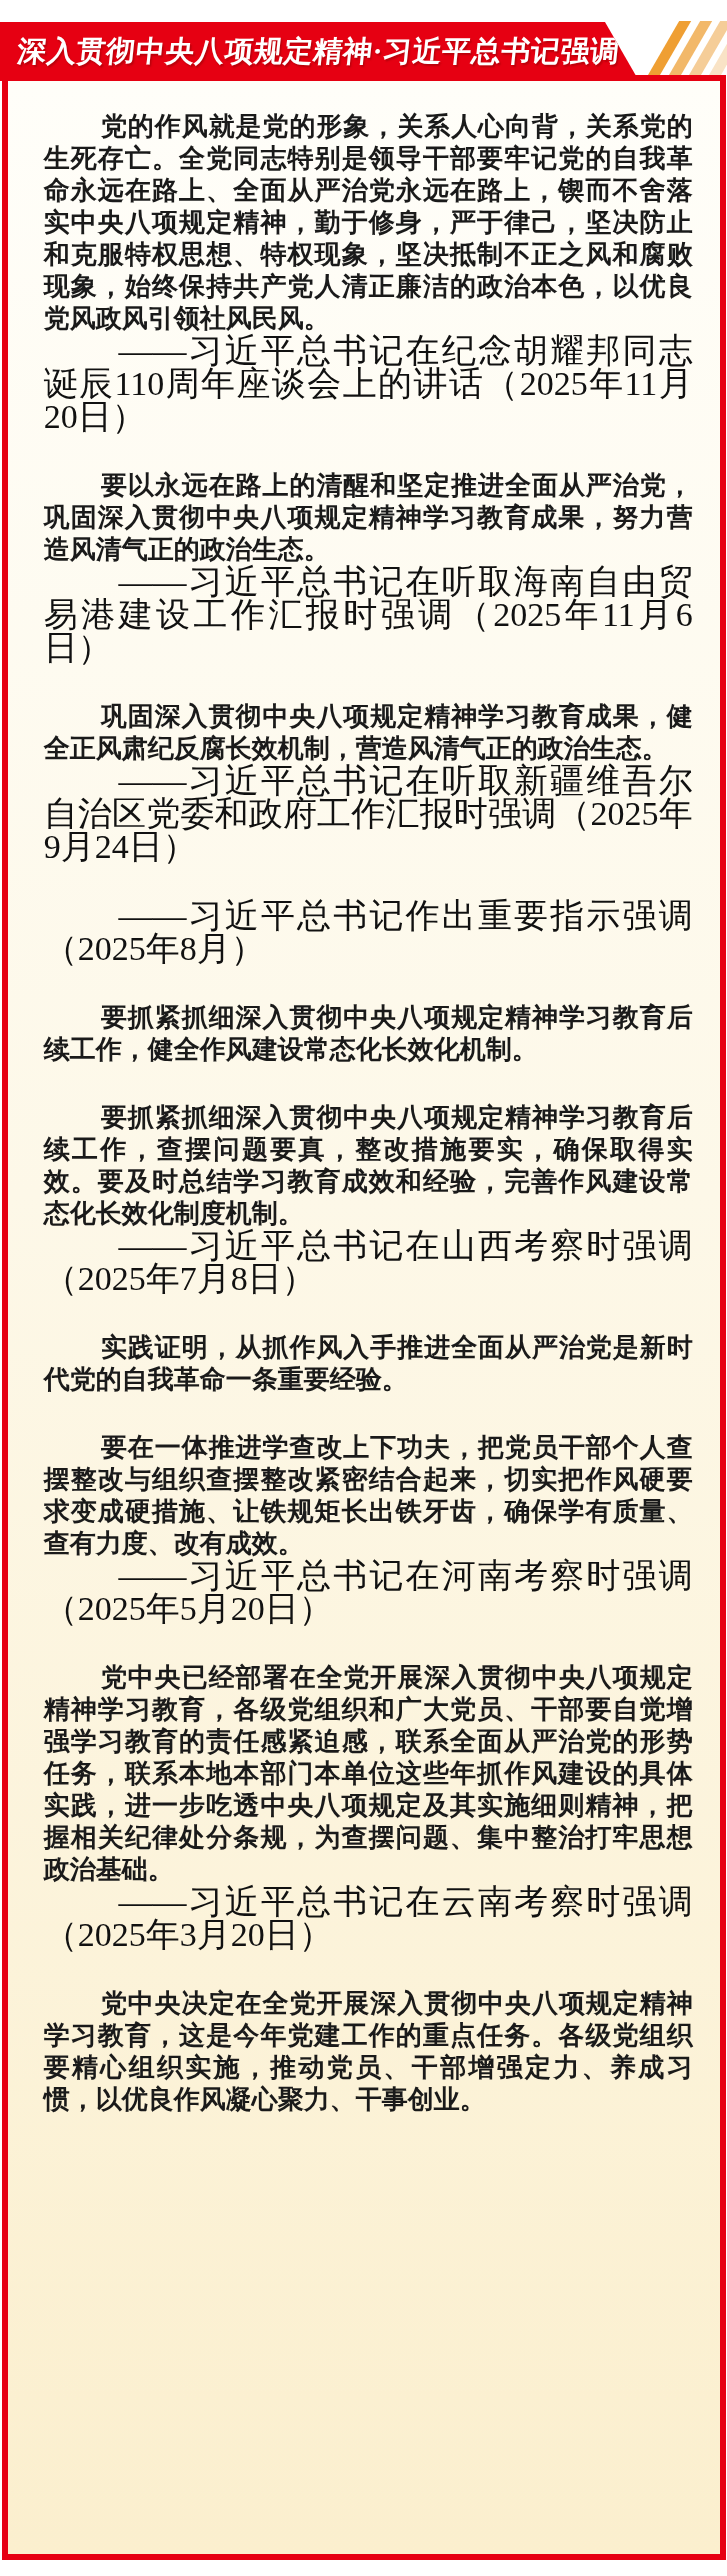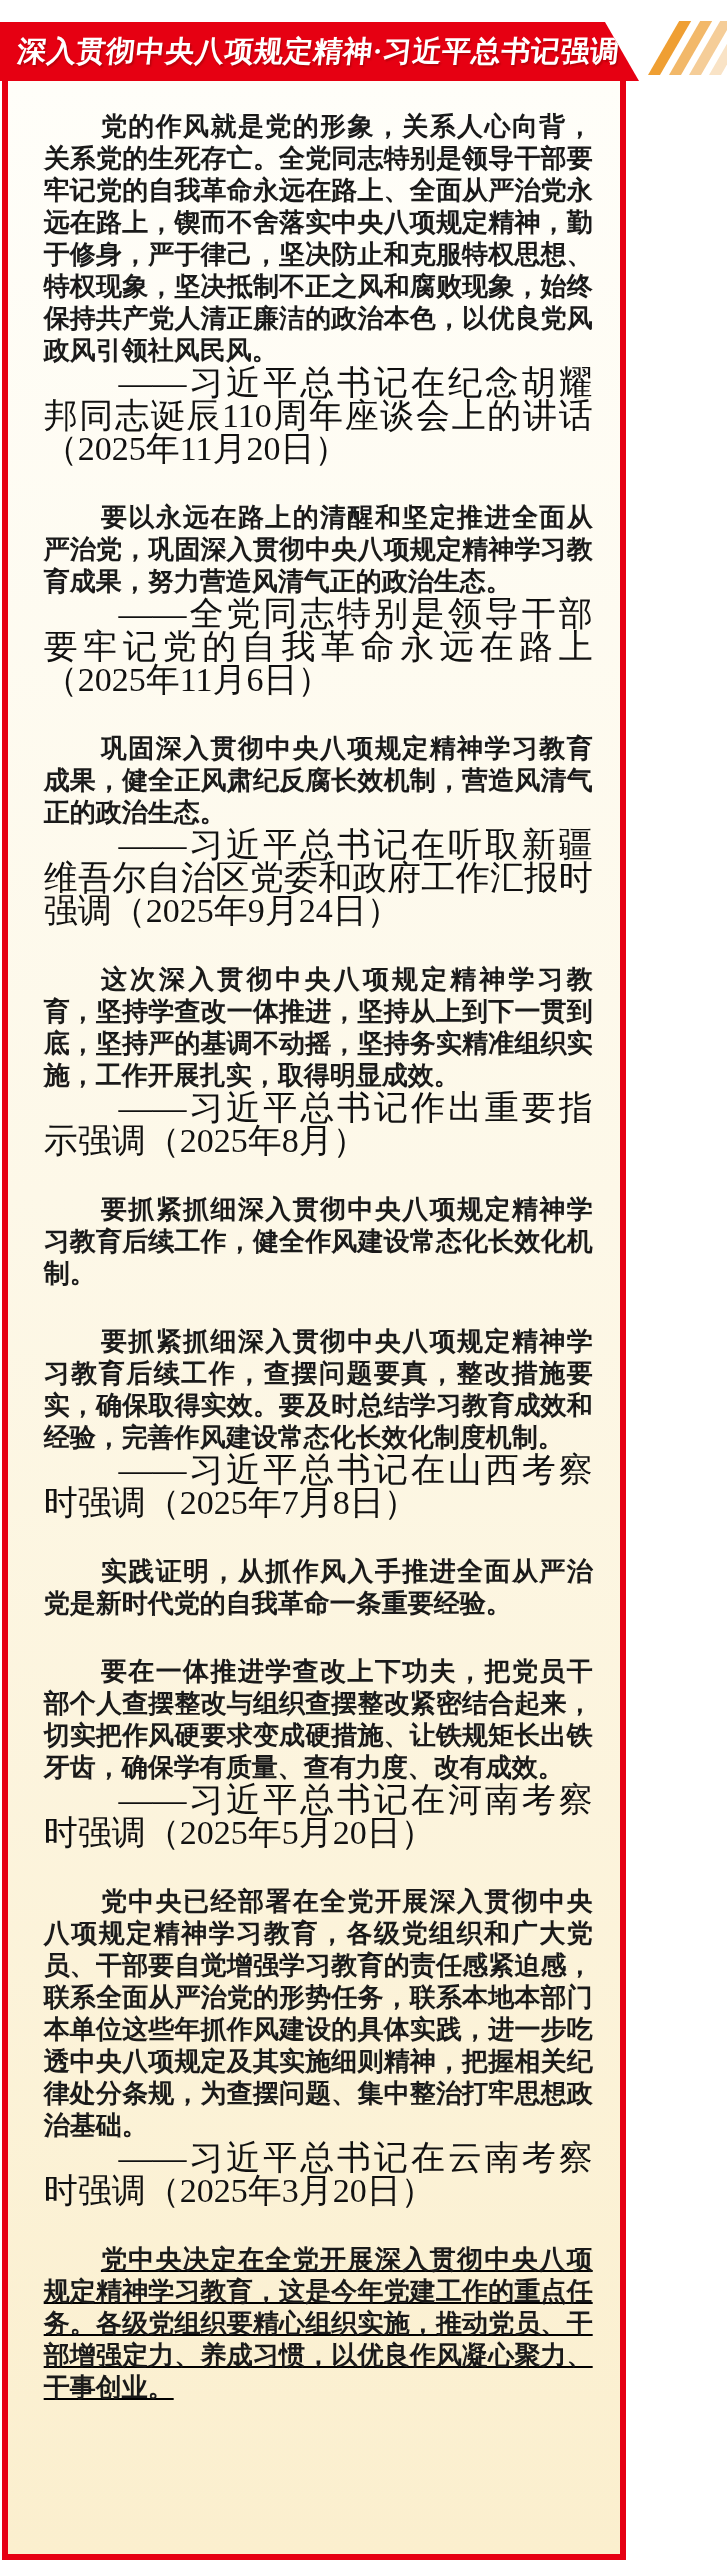"党的作风就是党的形象，关系人心向背，关系党的生死存亡。全党同志特别是领导干部要牢" .card { width: 624px -> 724px }
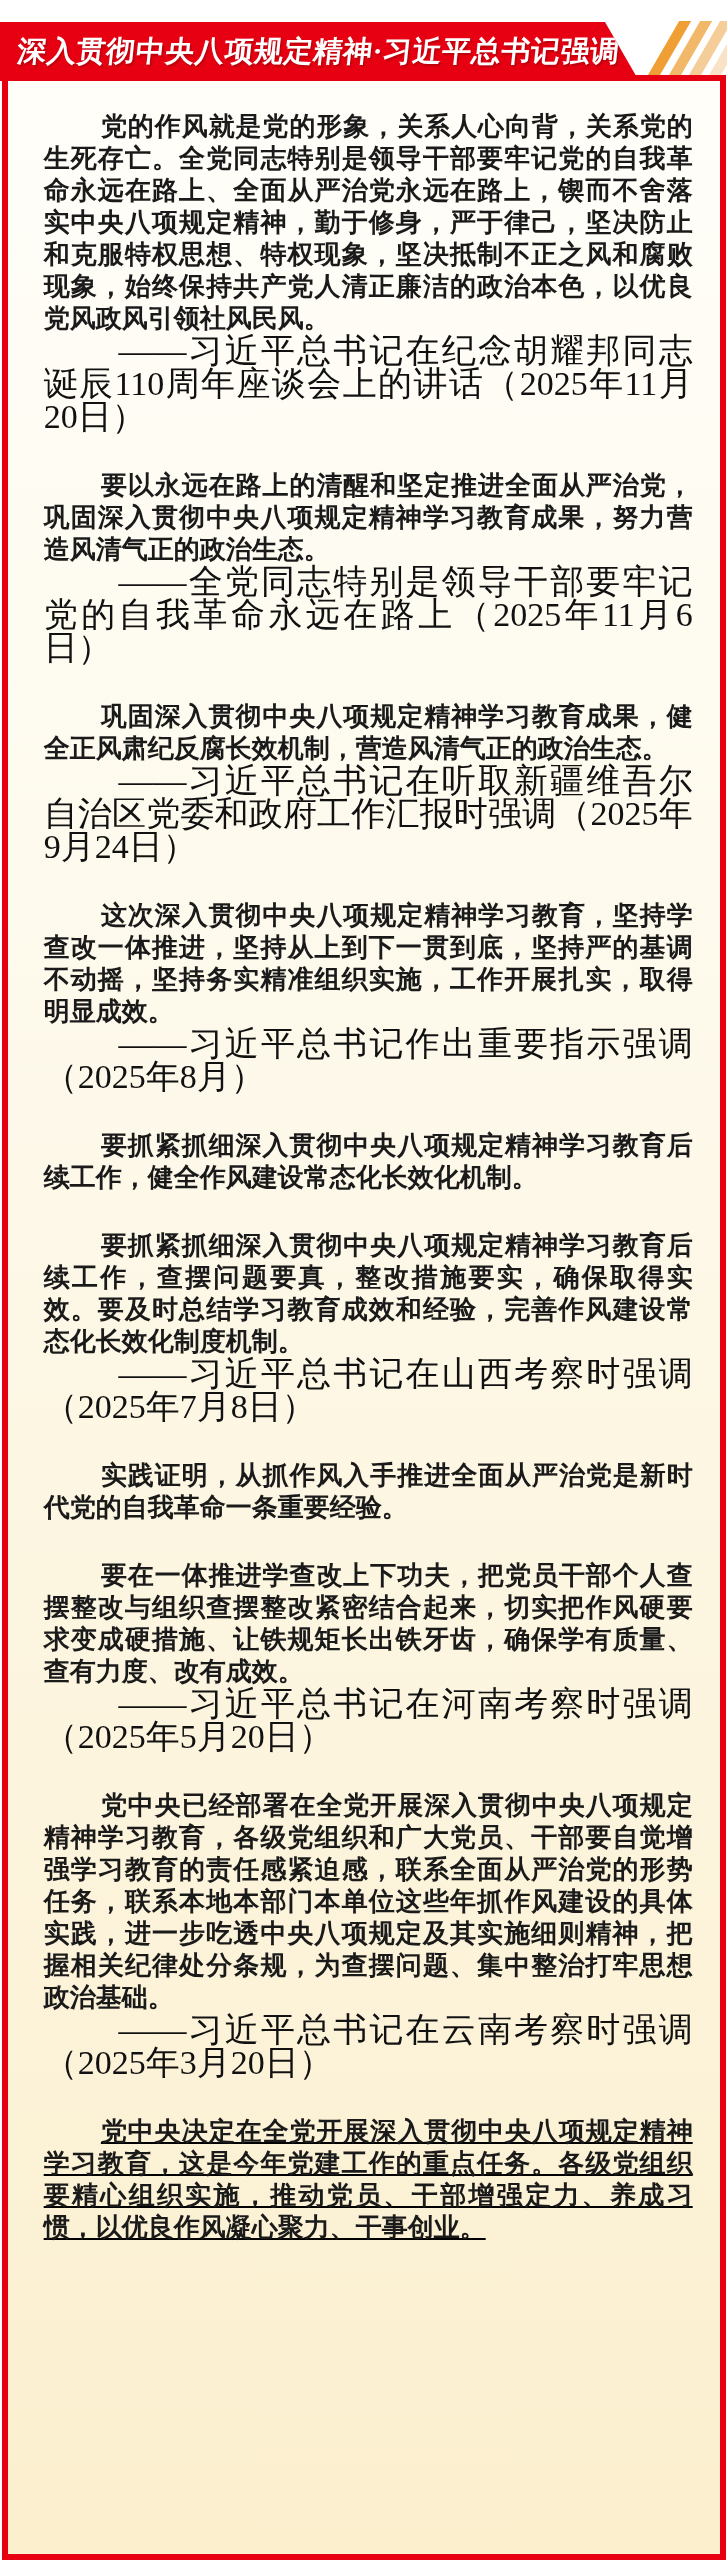"——全党同志特别是领导干部要牢记党的自我革命永远在路上（2025年11月6日）" p.attribution { text: 全党同志特别是领导干部要牢记党的自我革命永远在路上 -> 习近平总书记在听取海南自由贸易港建设工作汇报时强调 }
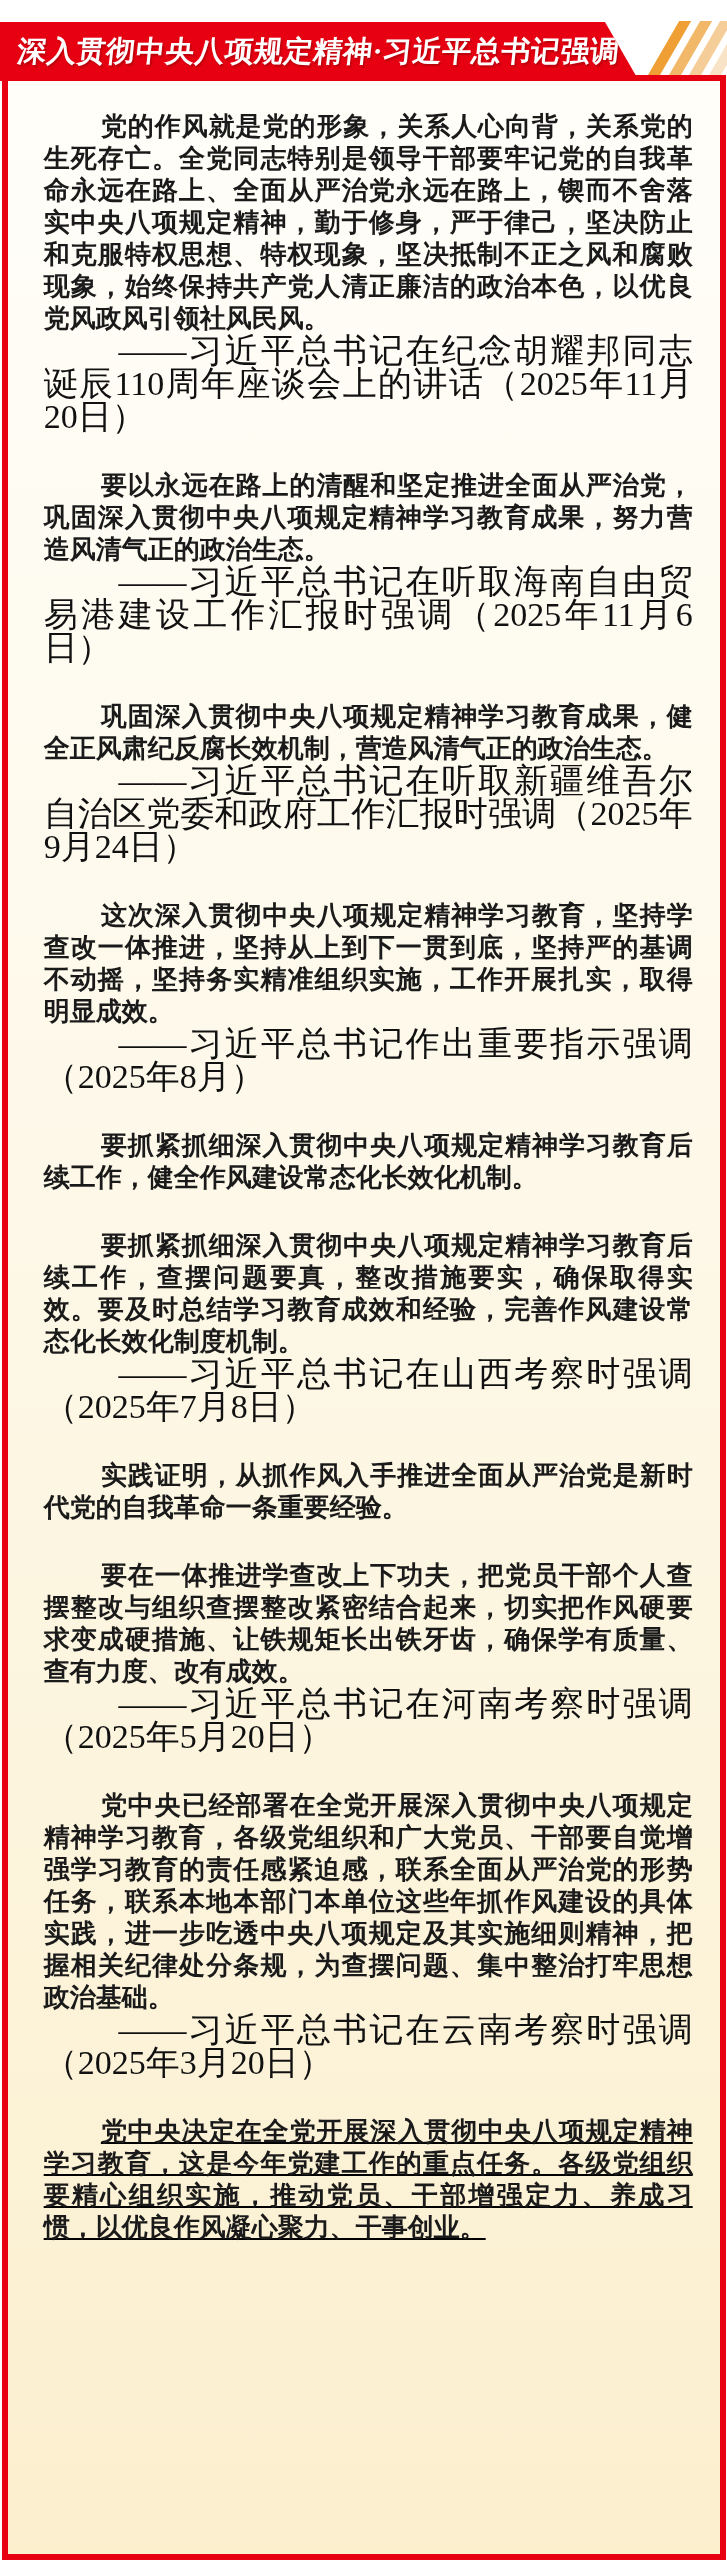"这次深入贯彻中央八项规定精神学习教育，坚持学查改一体推进，坚持从上到下一贯到底，" p.quote-text { html: <p>这次深入贯彻中央八项规定精神学习教育，坚持学查改一体推进，坚持从上到下一贯到底，坚持严的基调不动摇，坚持务实精准组织实施，工作开展扎实，取得明显成效。</p> -> none }
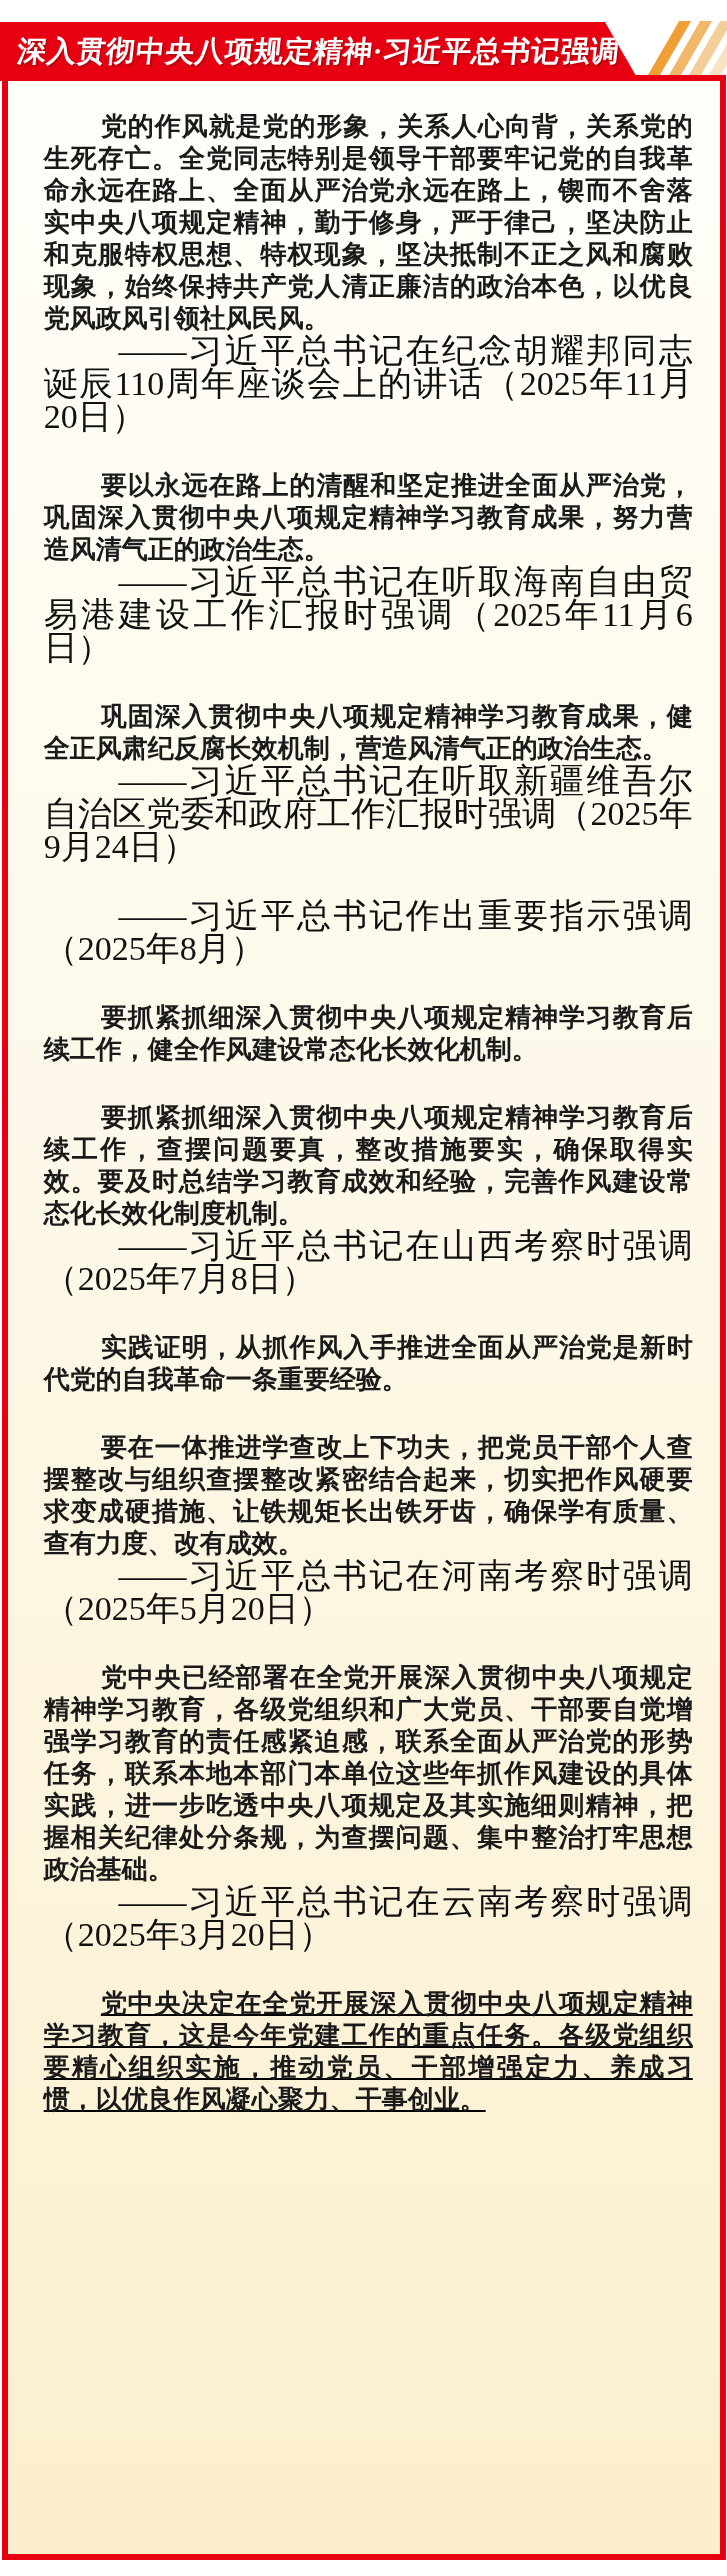"党中央决定在全党开展深入贯彻中央八项规定精神学习教育，这是今年党建工作的重点任务" .quote-block:last-child { text-decoration: underline -> none }
